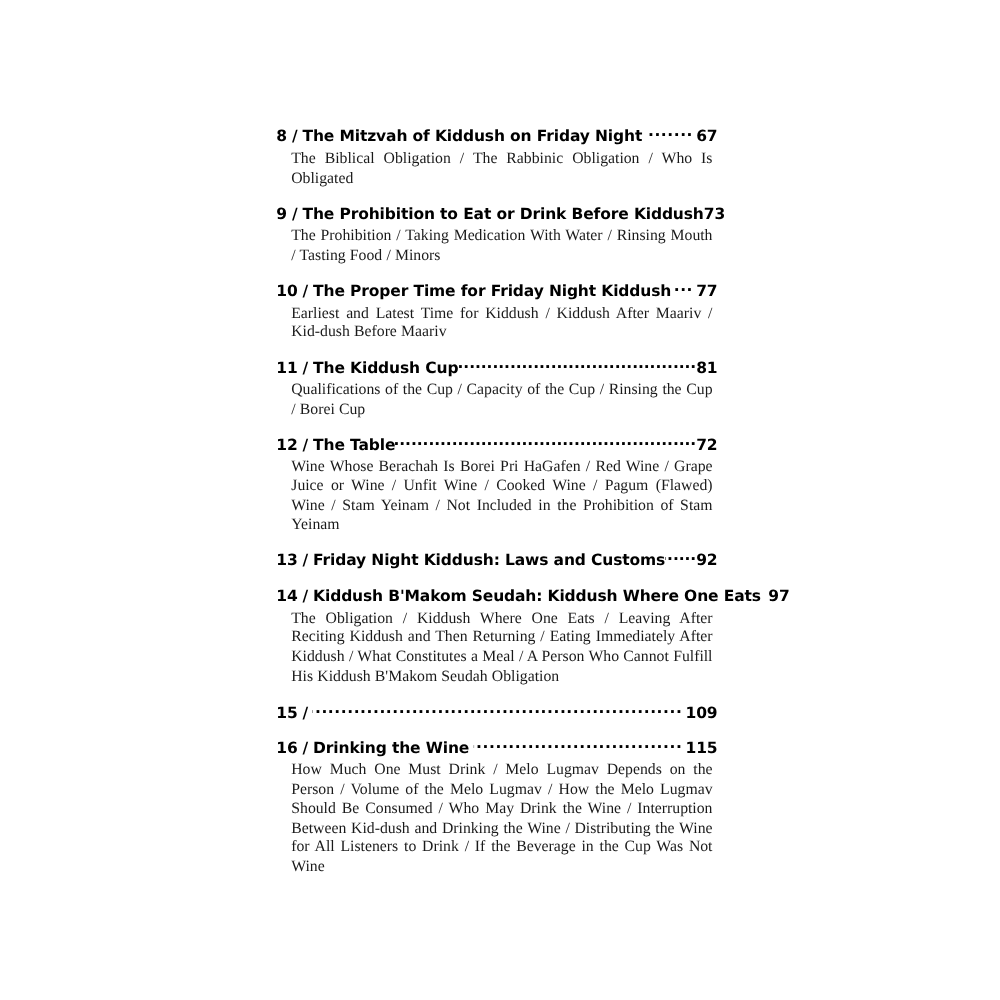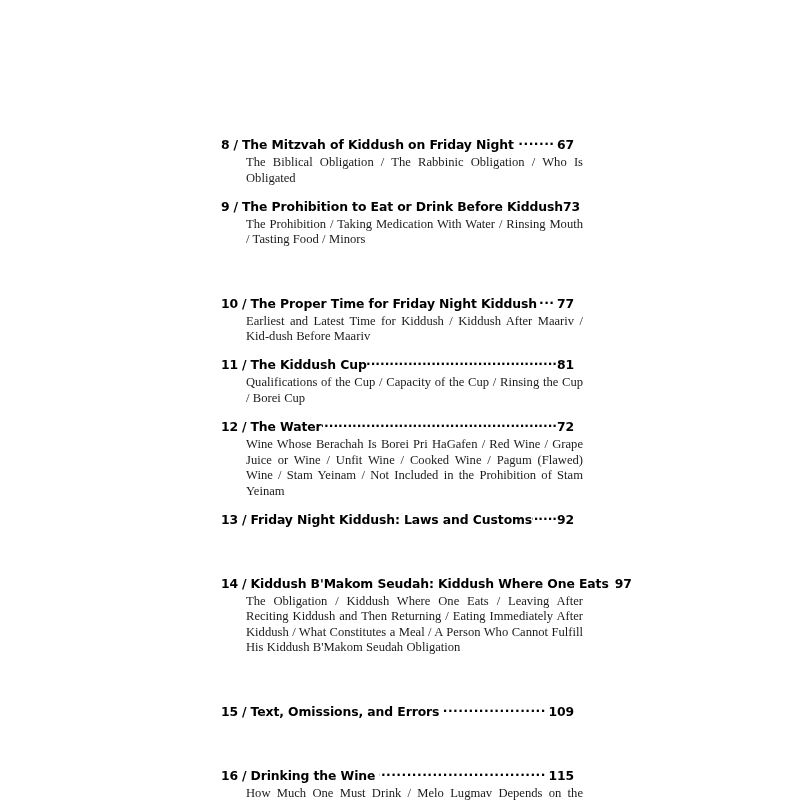"67" .entry.spaced .ch-page { margin-top: 36px -> none }
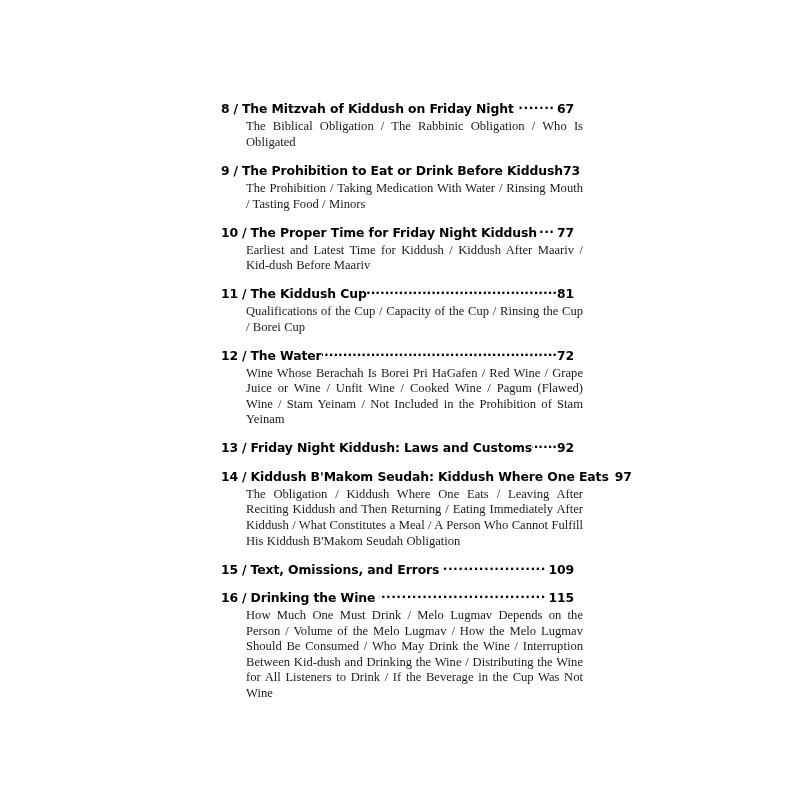"The Biblical Obligation / The" .sub { margin: 2px 0 0 25px -> 2px 0 0 12px }
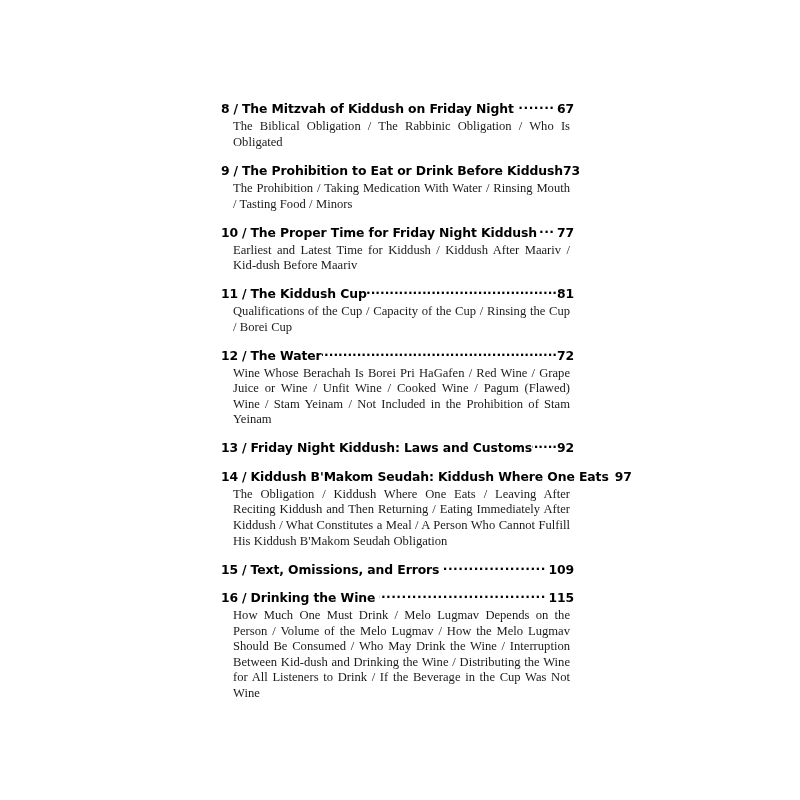"The Water" span.ch-title { text: Water -> Table }
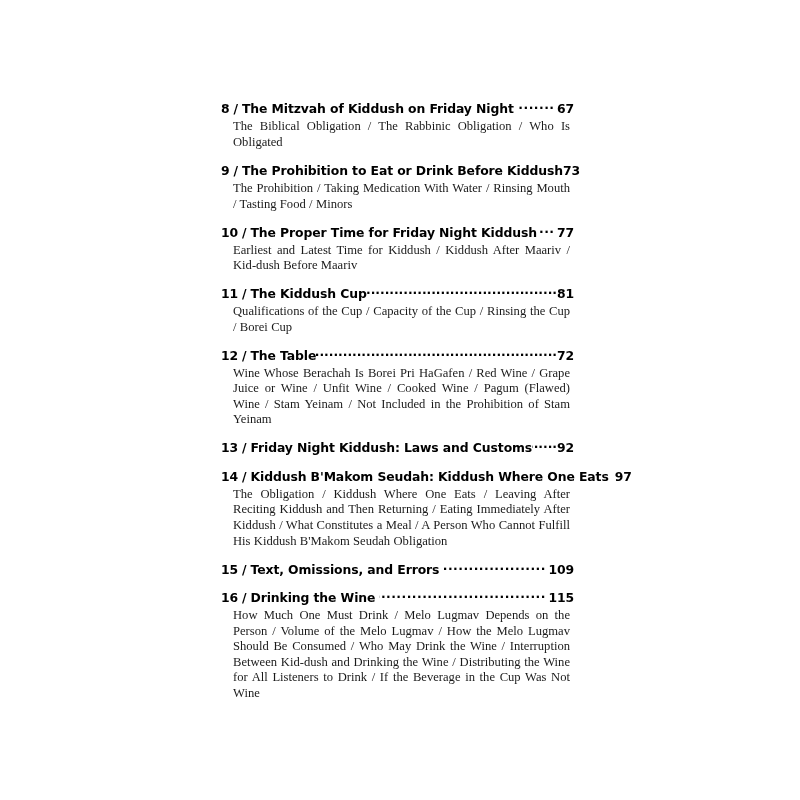"Text, Omissions, and Errors" span.ch-title { html: <span>Text, Omissions, and Errors</span> -> none }
